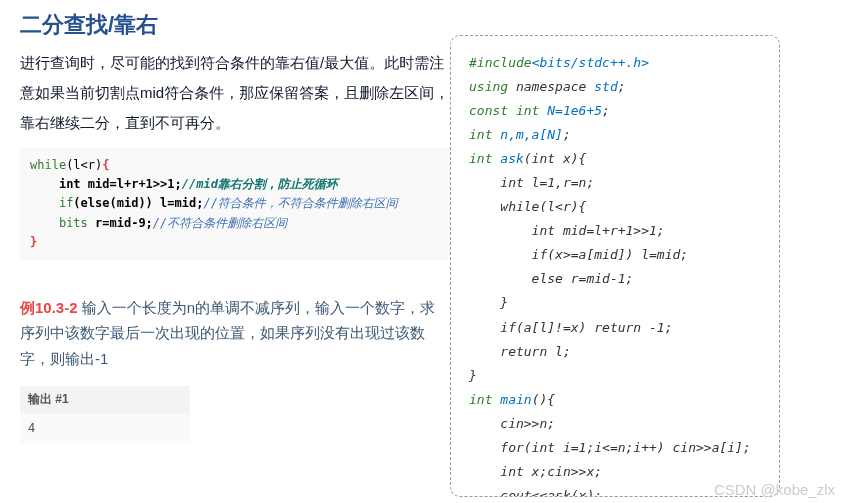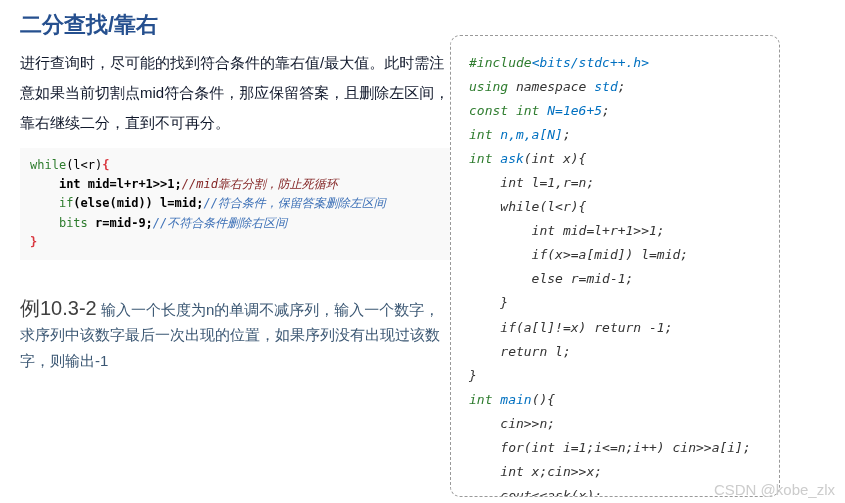"//mid靠右分割，防止死循环" .cmt { color: #7f1d1d -> #0f766e; font-weight: none -> bold }
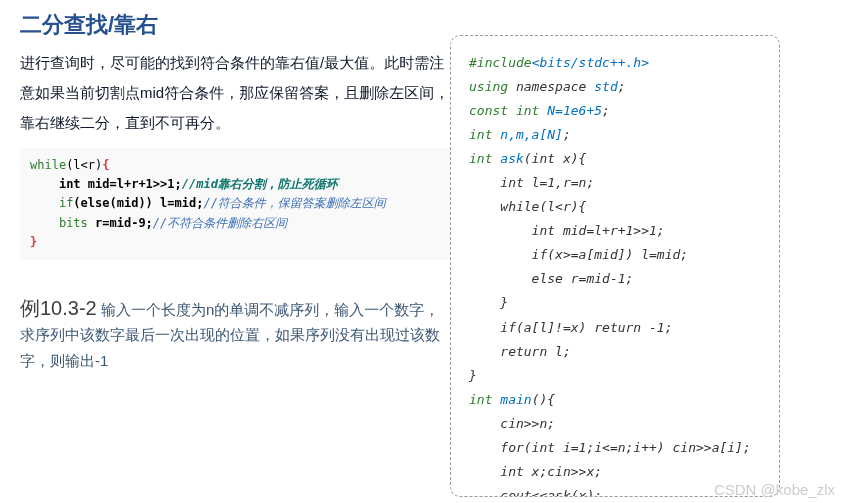"//符合条件，保留答案删除左区间" span.cmtblue { text: 保留答案删除左 -> 不符合条件删除右 }
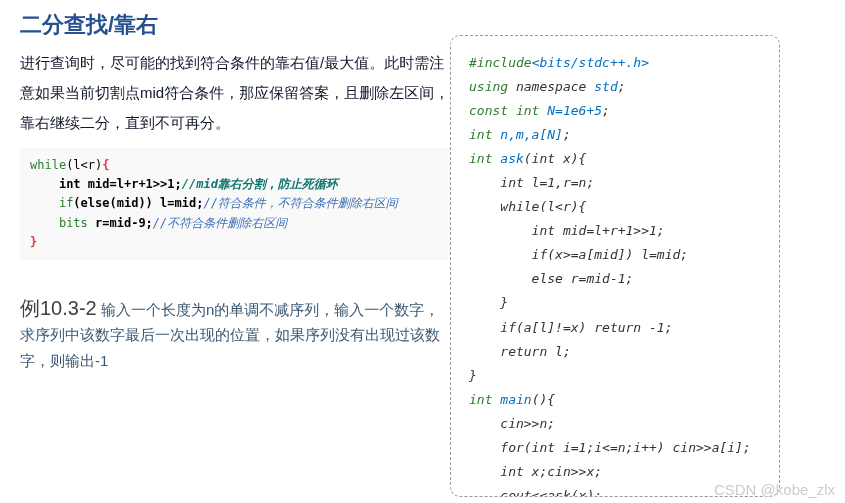"例10.3-2" .ex-label { color: #404040 -> #ef4444; font-size: 20px -> 15px; font-weight: normal -> bold }
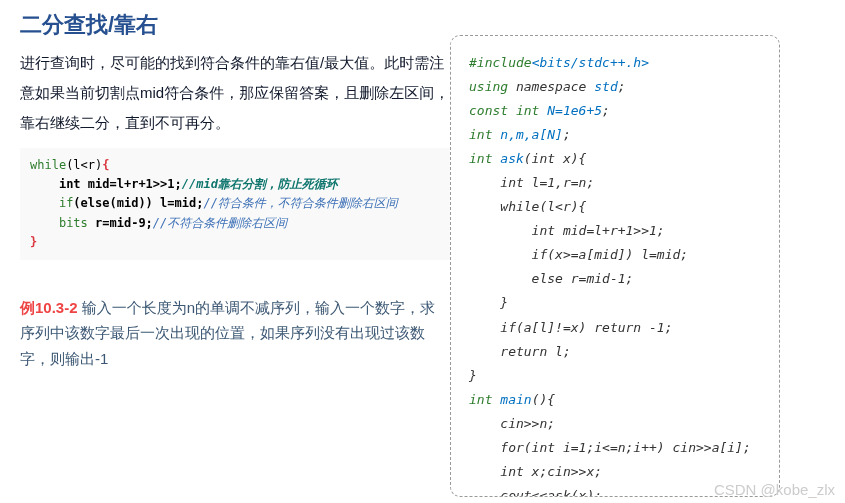"输出 #1" div.io-col { html: none -> <div> <div>输出 #1</div> <div>4</div> </div> }
